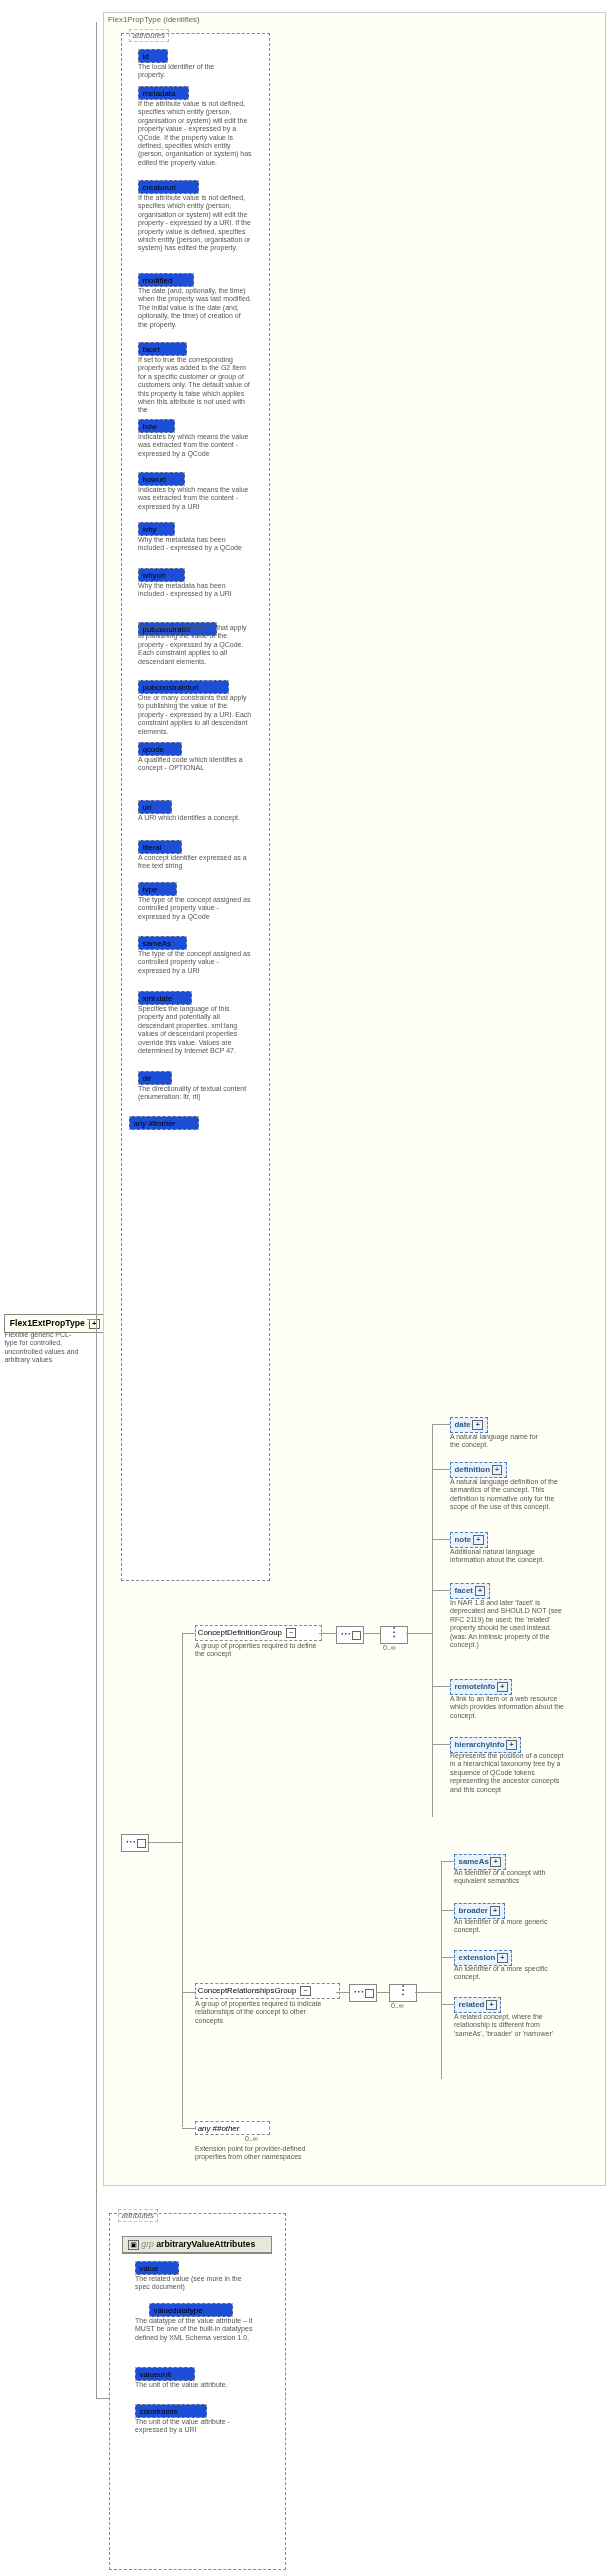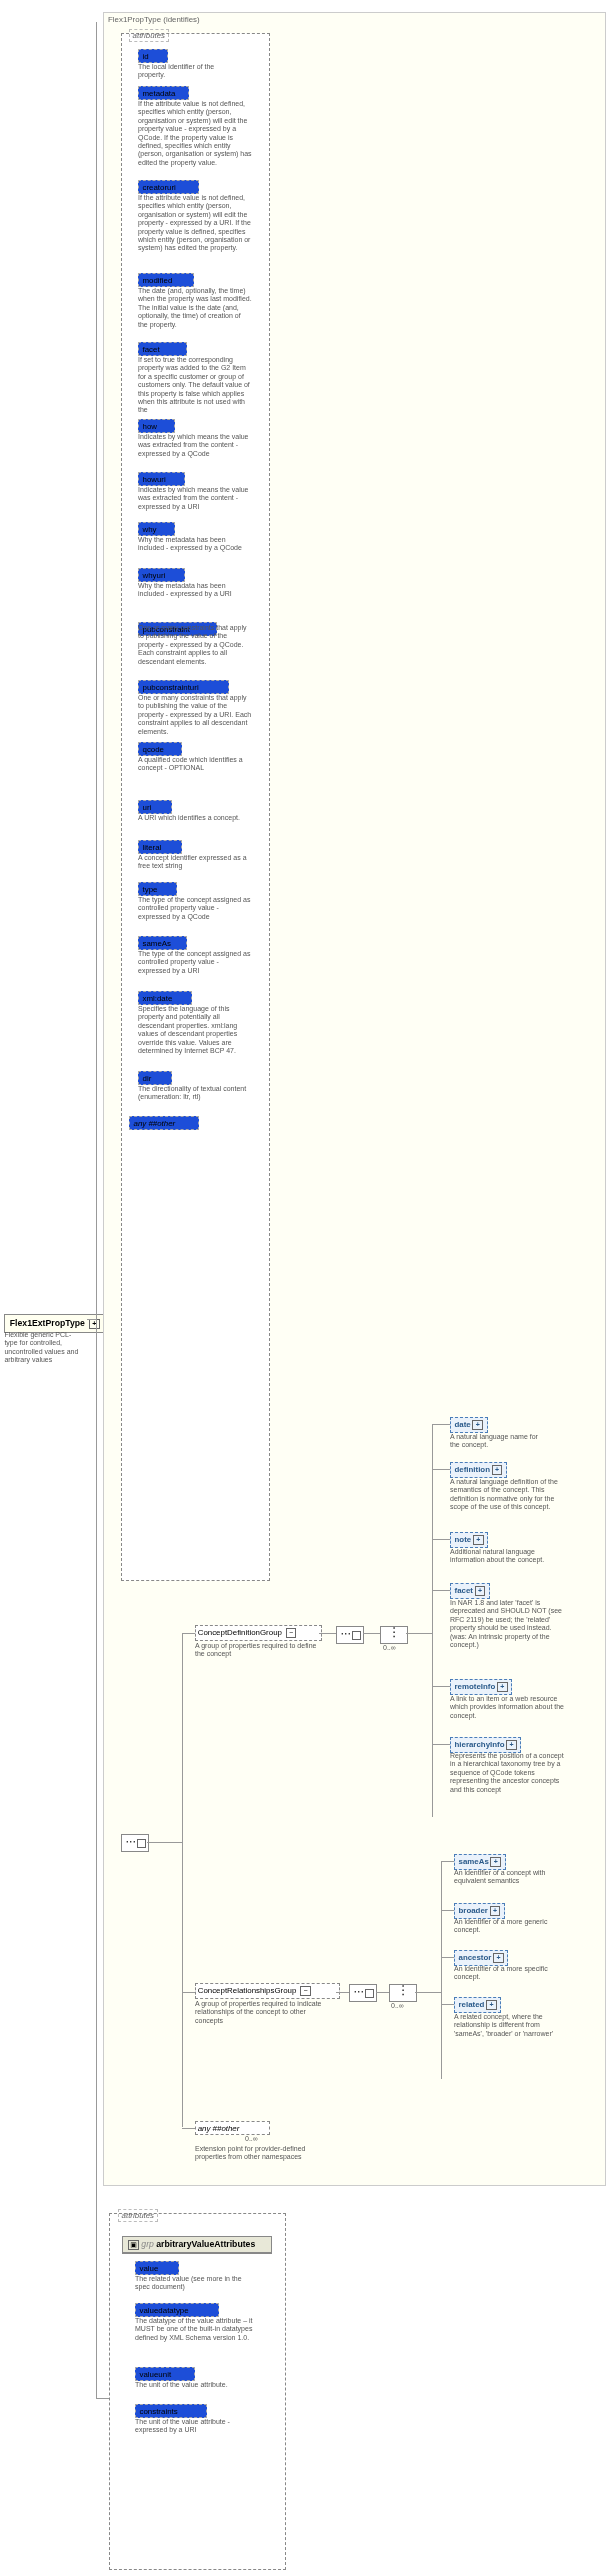"ancestor" span { text: ancestor -> extension }
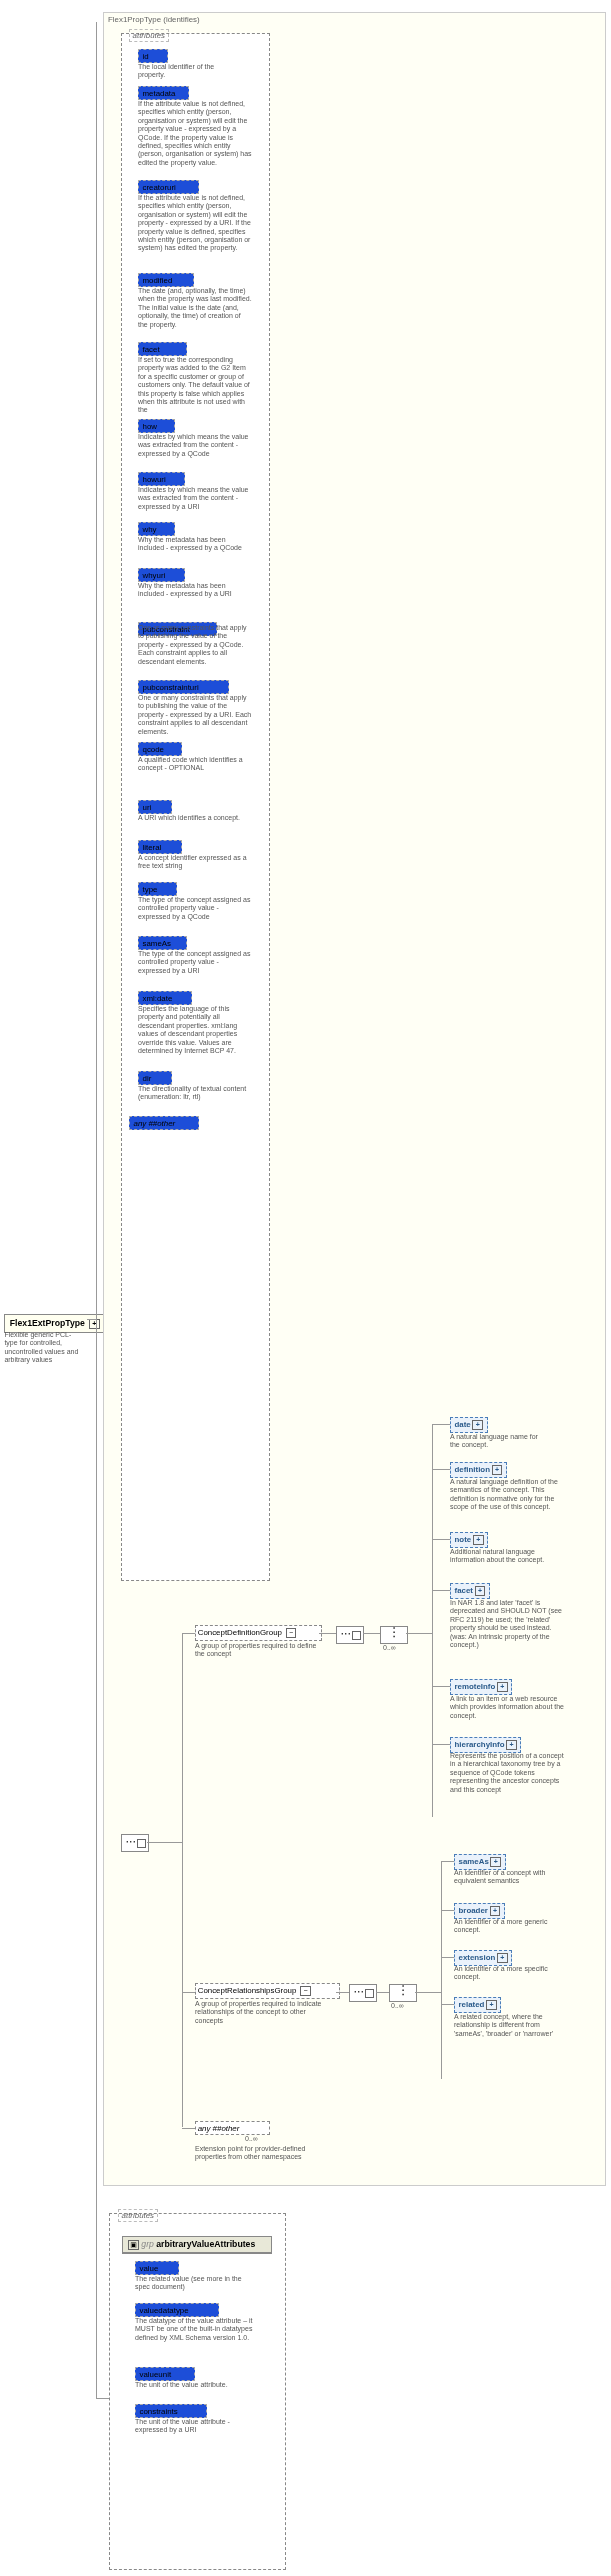"valuedatatype" div.attr-box { left: 135px -> 149px }
